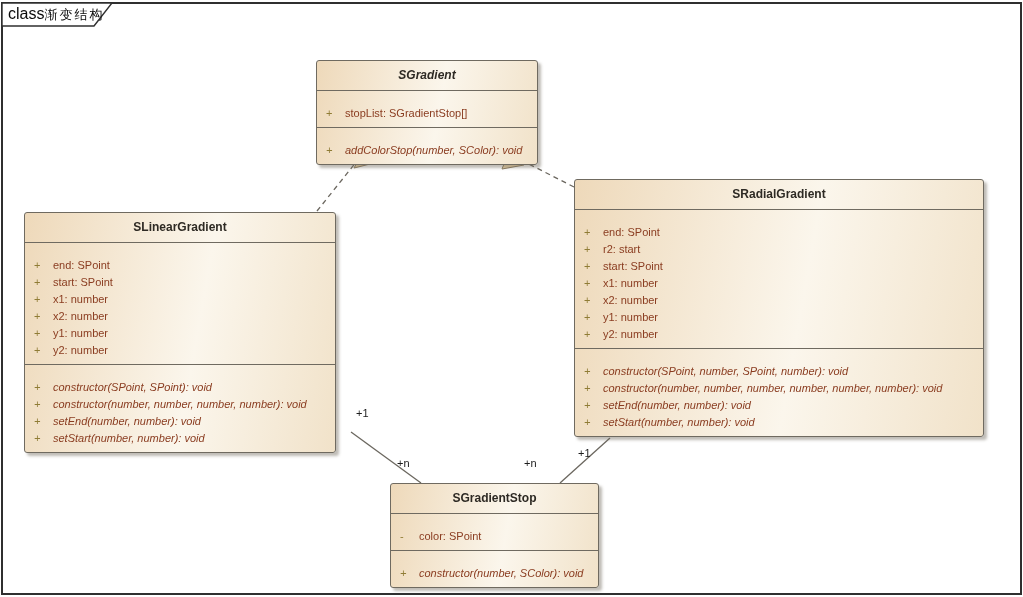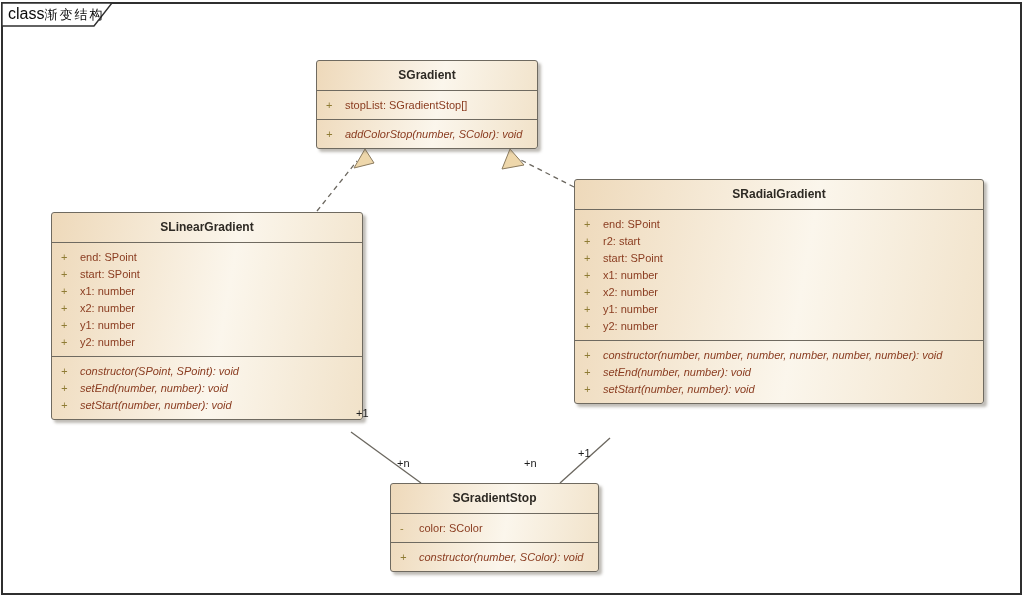"SGradient" .abstract .cls-title { font-style: none -> italic }
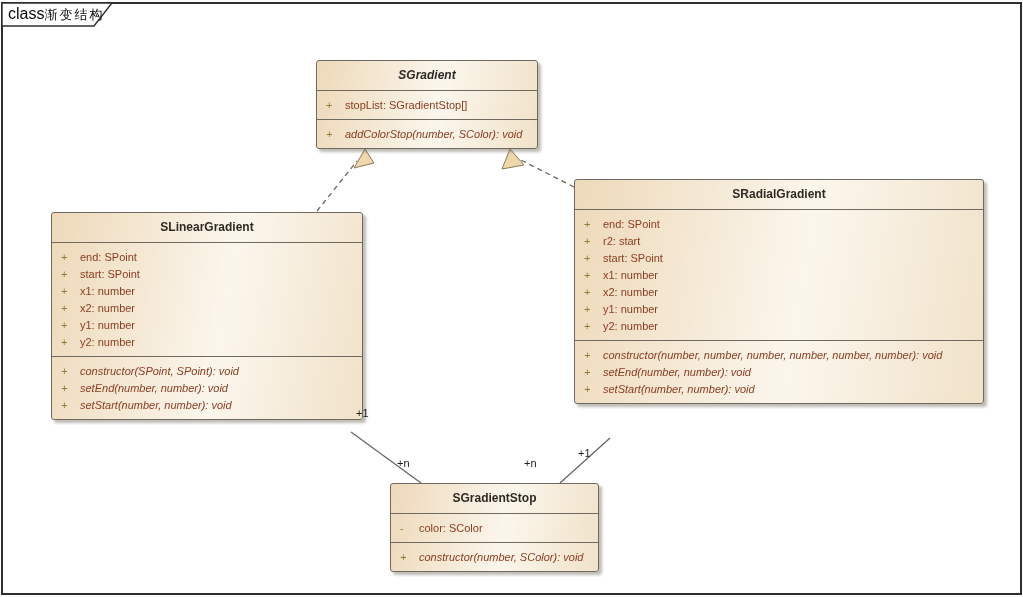"+ stopList: SGradientStop[]" .compartment { margin-top: none -> 8px }
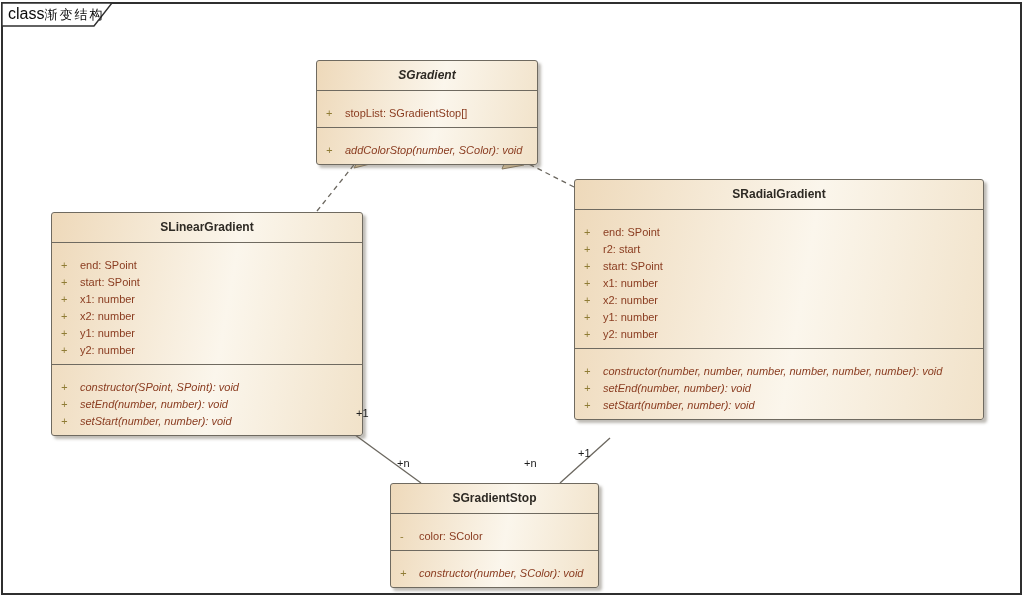"SLinearGradient" #cls-slineargradient { left: 51px -> 24px }
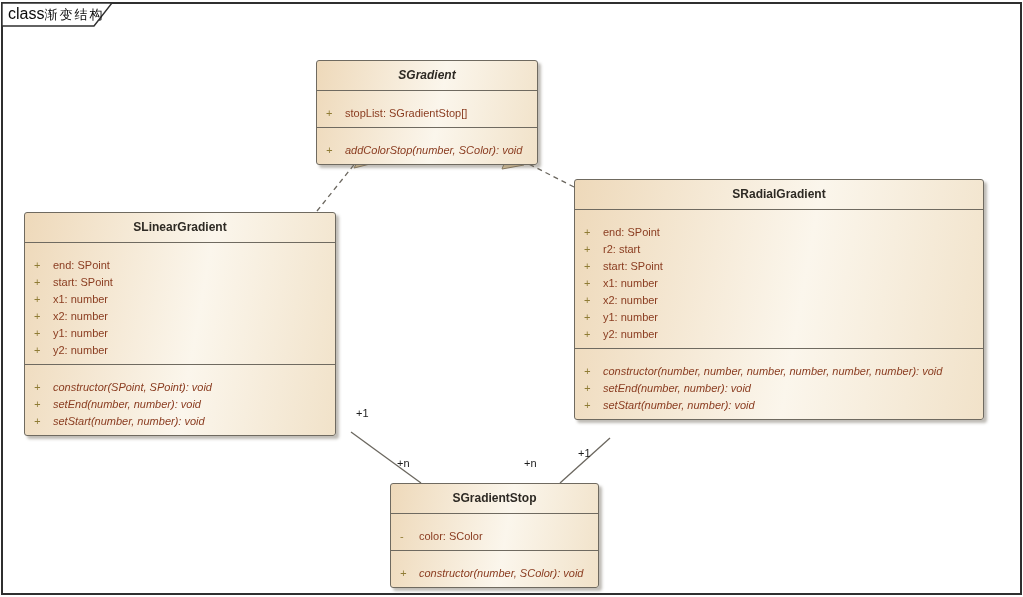"+ constructor(SPoint, number, SPoint," div.member-row { html: none -> <div><span>+</span><span>constructor(SPoint, number, SPoint, number): void</span></div> }
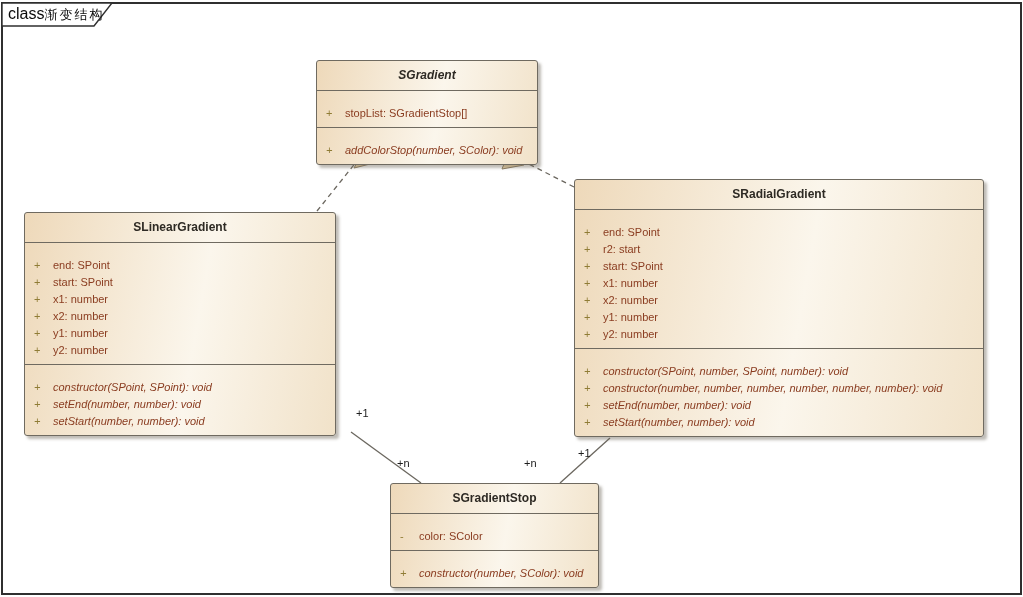"+ constructor(number, number, number, number):" div.member-row { html: none -> <div><span>+</span><span>constructor(number, number, number, number): void</span></div> }
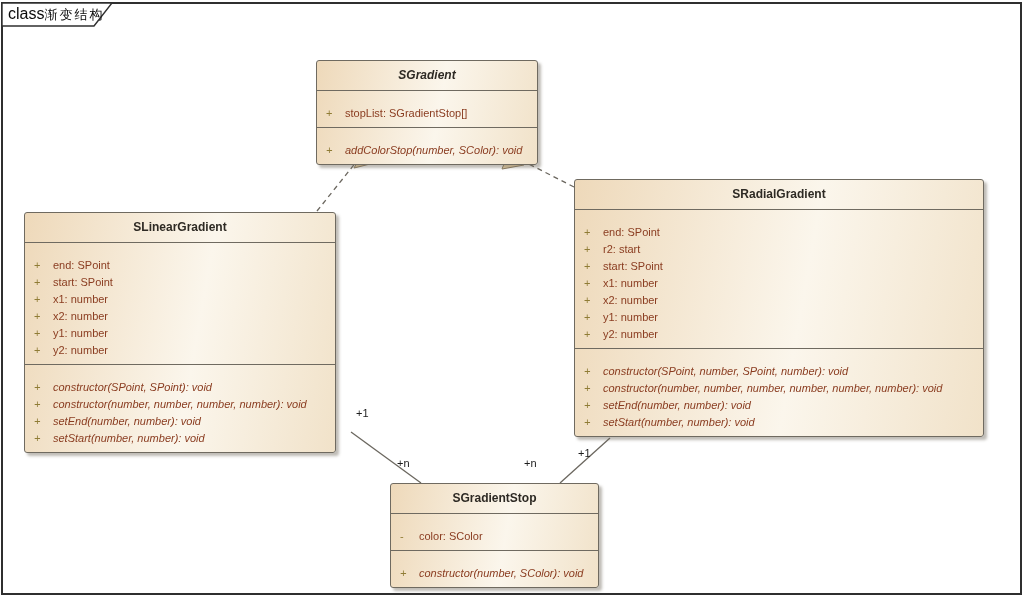"color: SColor" span.mtext { text: SColor -> SPoint }
